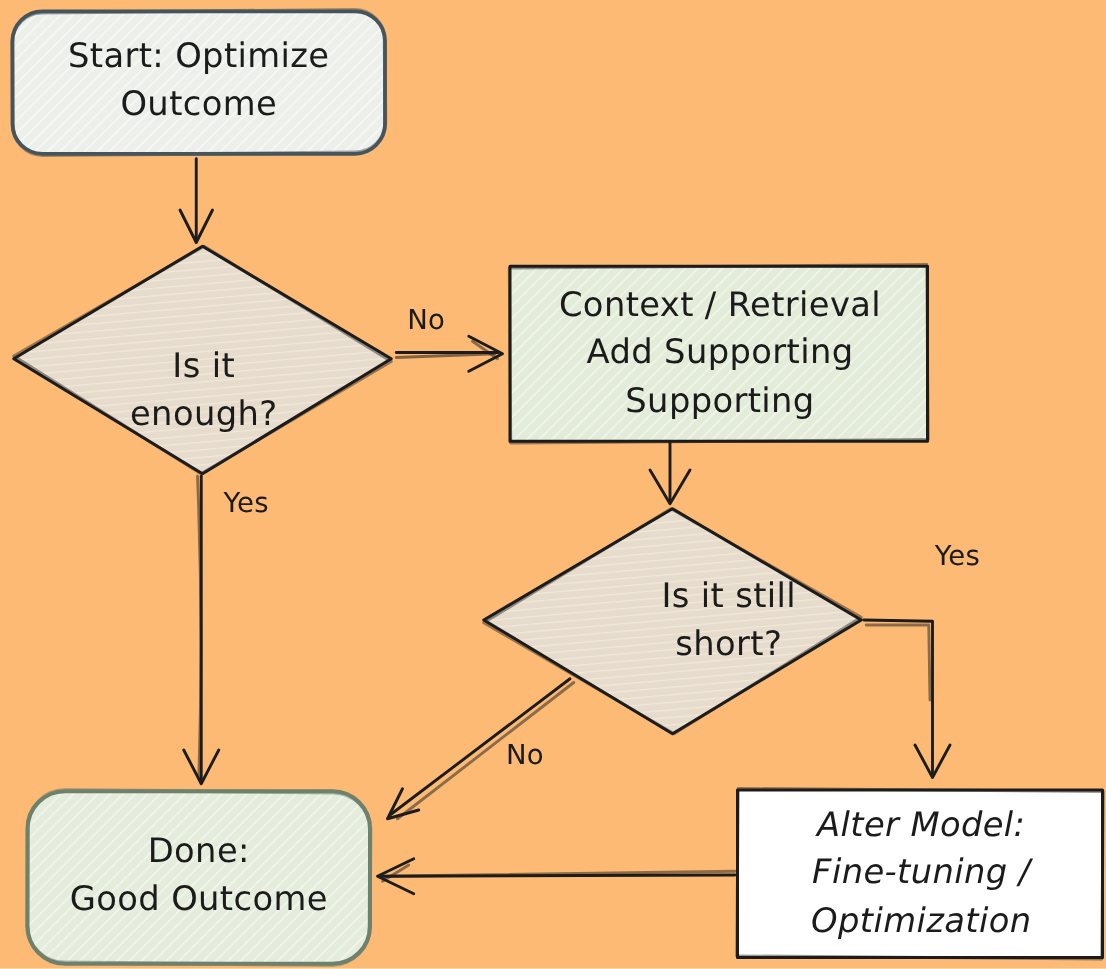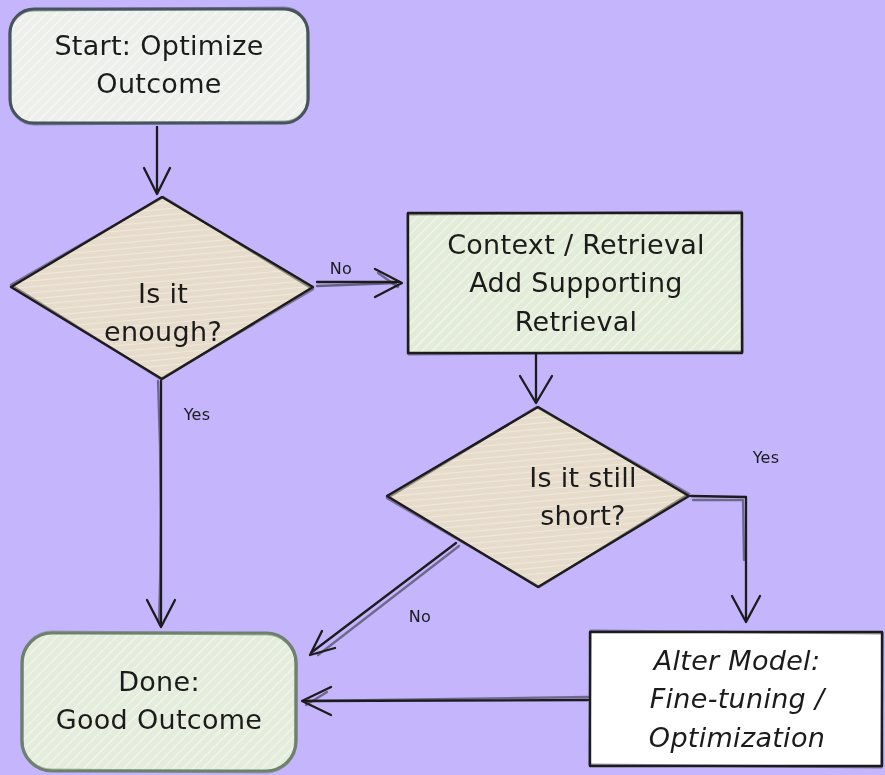"Start: Optimize" .canvas { background: #c4b5fd -> #fdba74 }
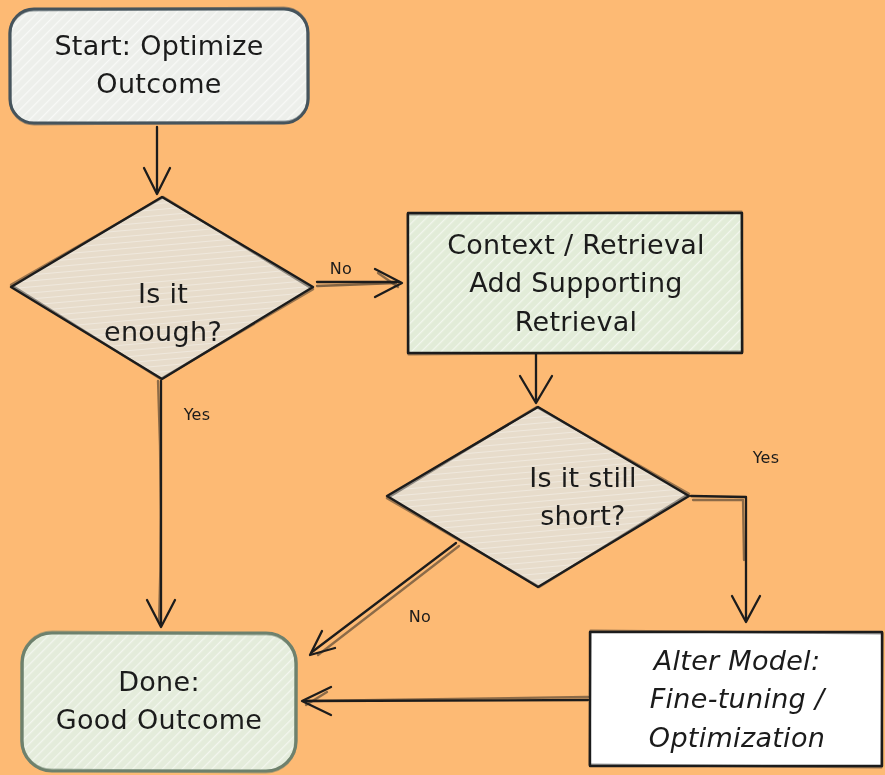"No" .edge-lbl { font-size: 16px -> 22px; margin-top: 12px -> none }
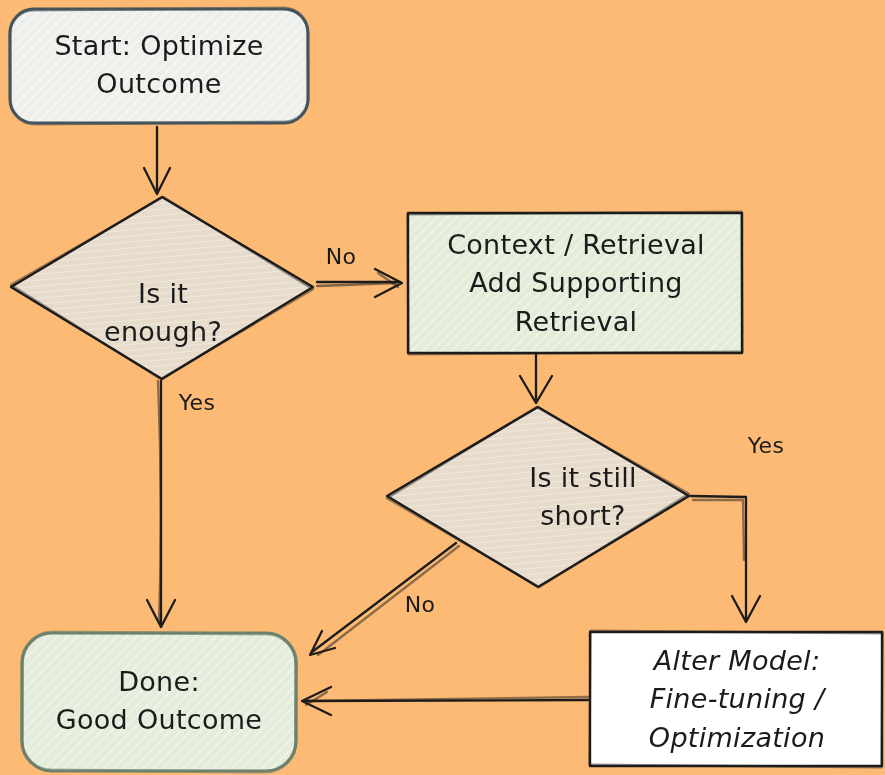"Retrieval" span { text: Retrieval -> Supporting }
